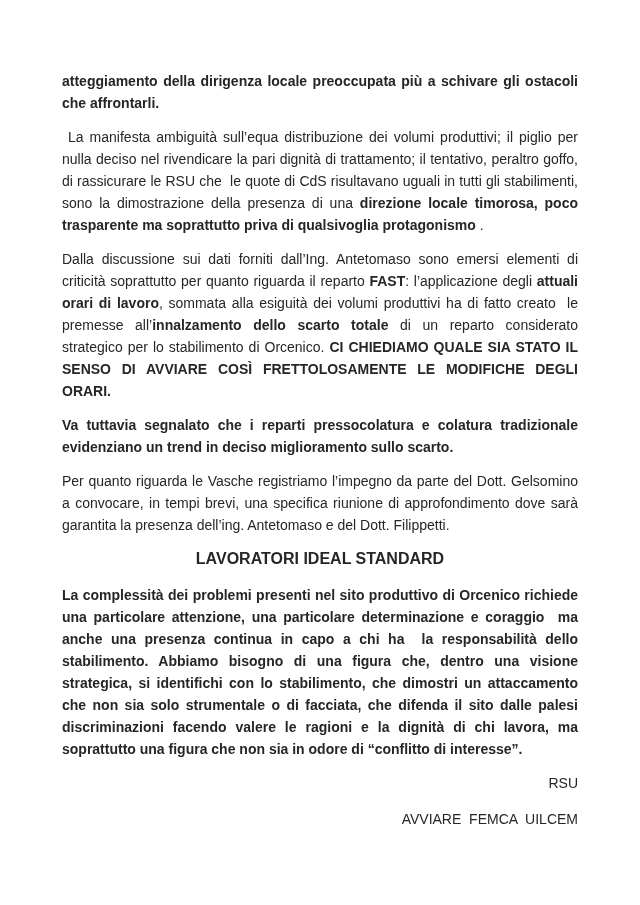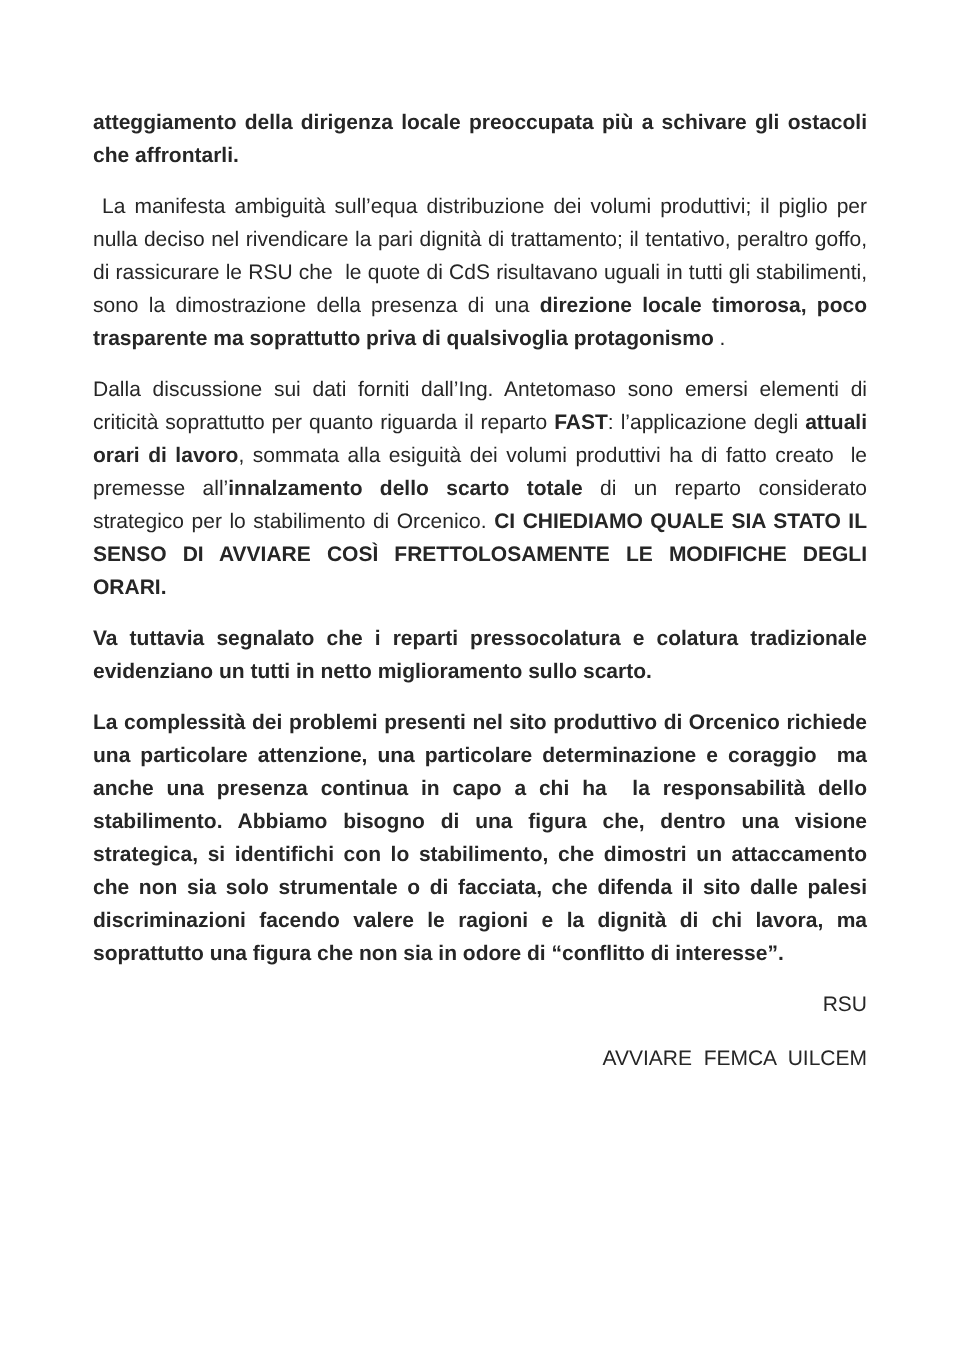"Va tuttavia segnalato che i" span.b { text: tutti in netto -> trend in deciso }
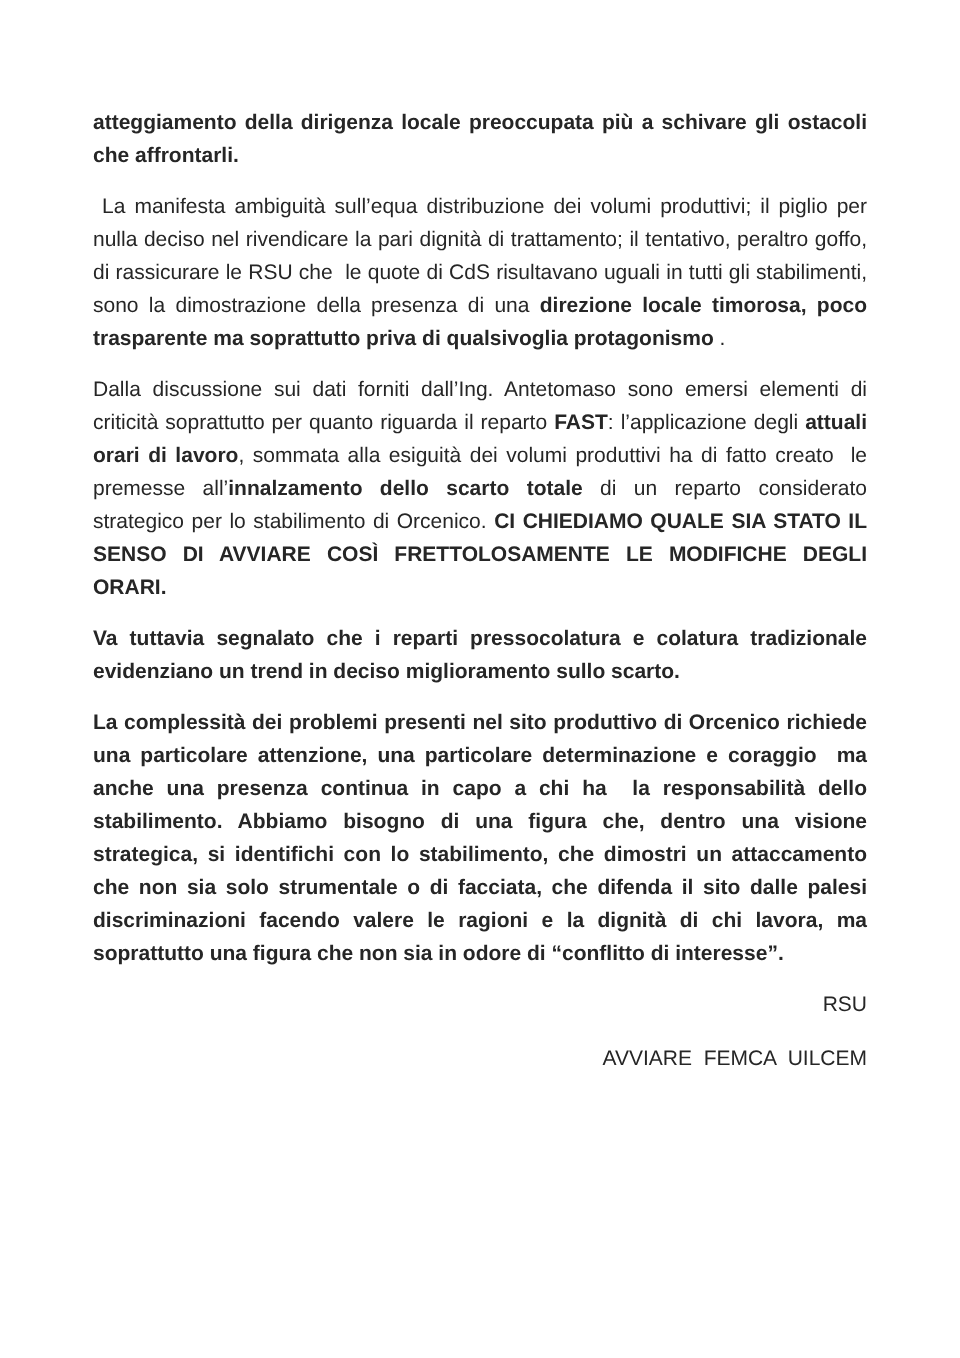"Per quanto riguarda le Vasche" p.para { html: none -> <p><span>Per quanto riguarda le Vasche registriamo l’impegno da parte del Dott. Gelsomino a convocare, in tempi brevi, una specifica riunione di approfondimento dove sarà garantita la presenza dell’ing. Antetomaso e del Dott. Filippetti.</span></p> }
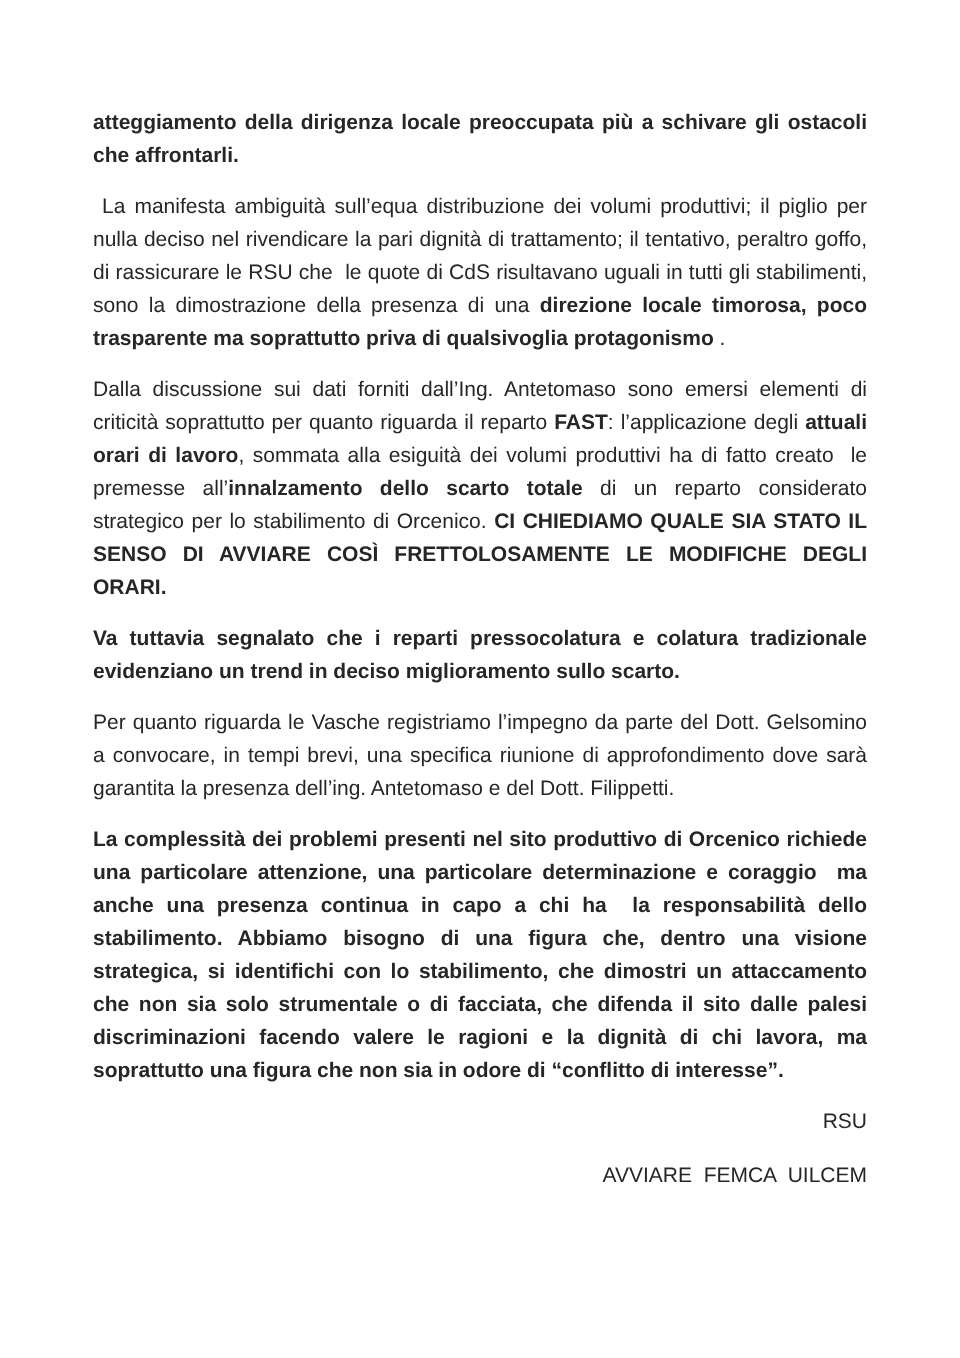"LAVORATORI IDEAL STANDARD" h2.heading { html: none -> <h2>LAVORATORI IDEAL STANDARD</h2> }
